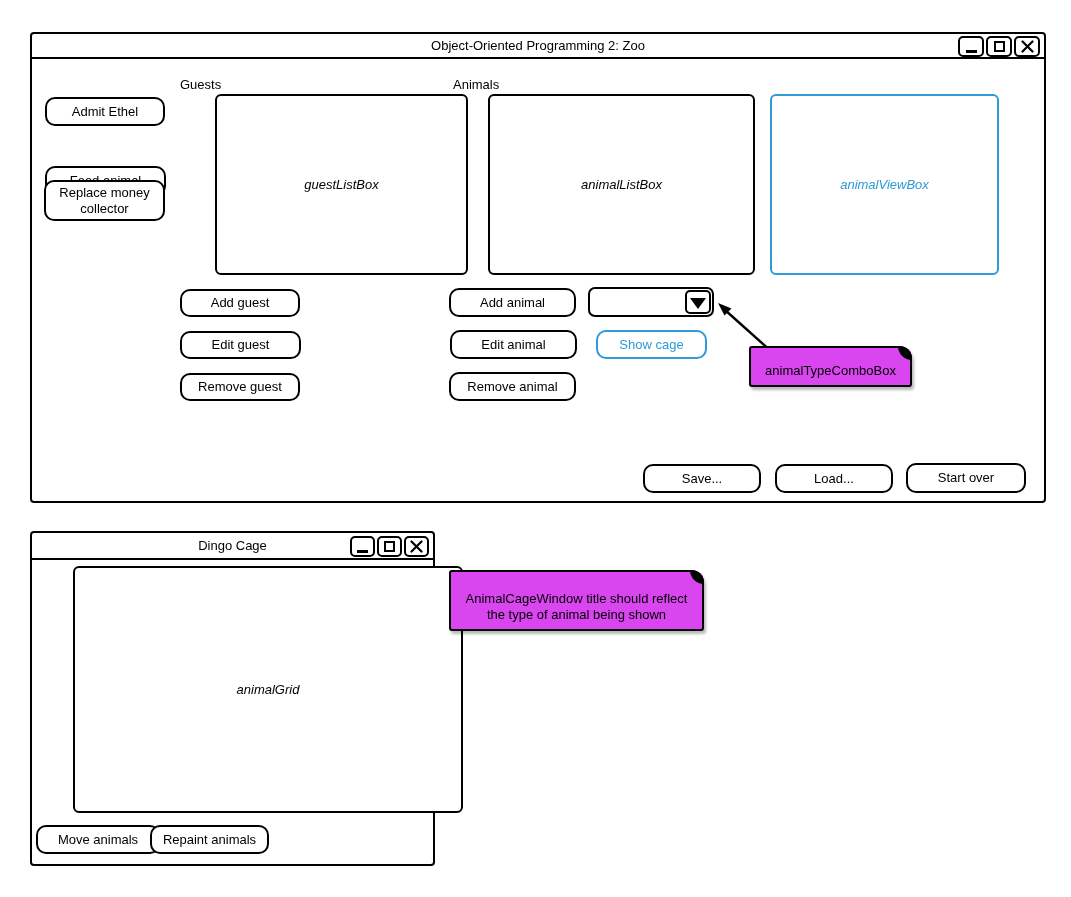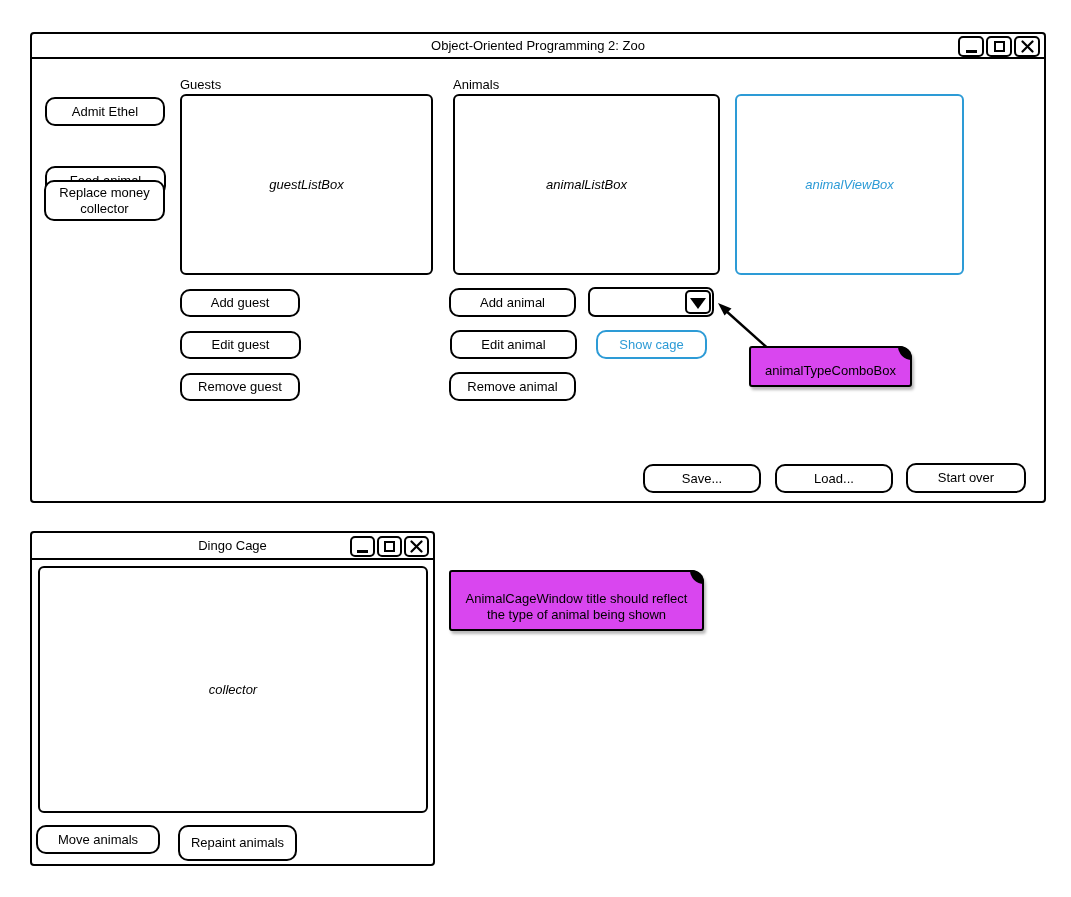"guestListBox" .box { margin-left: none -> 35px }
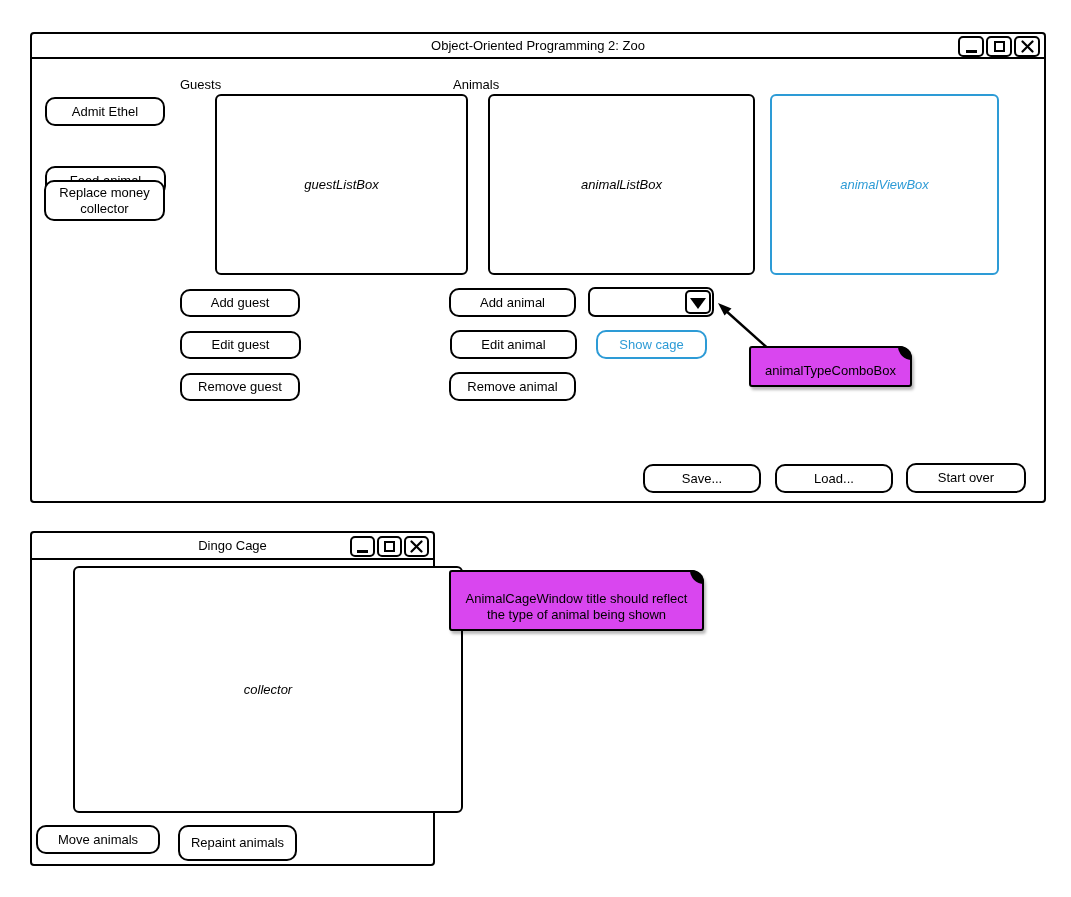"collector" span { text: collector -> animalGrid }
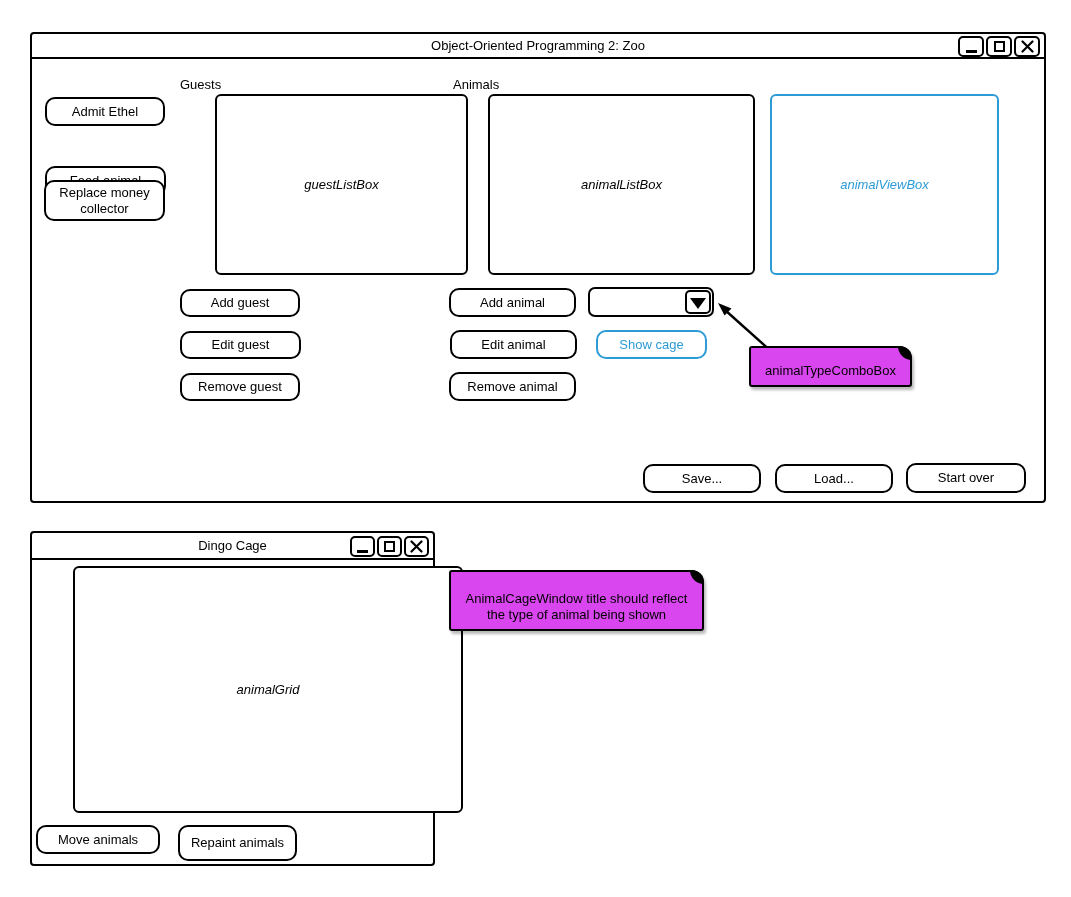"Repaint animals" button.btn { height: 36px -> 29px; left: 146px -> 118px }
